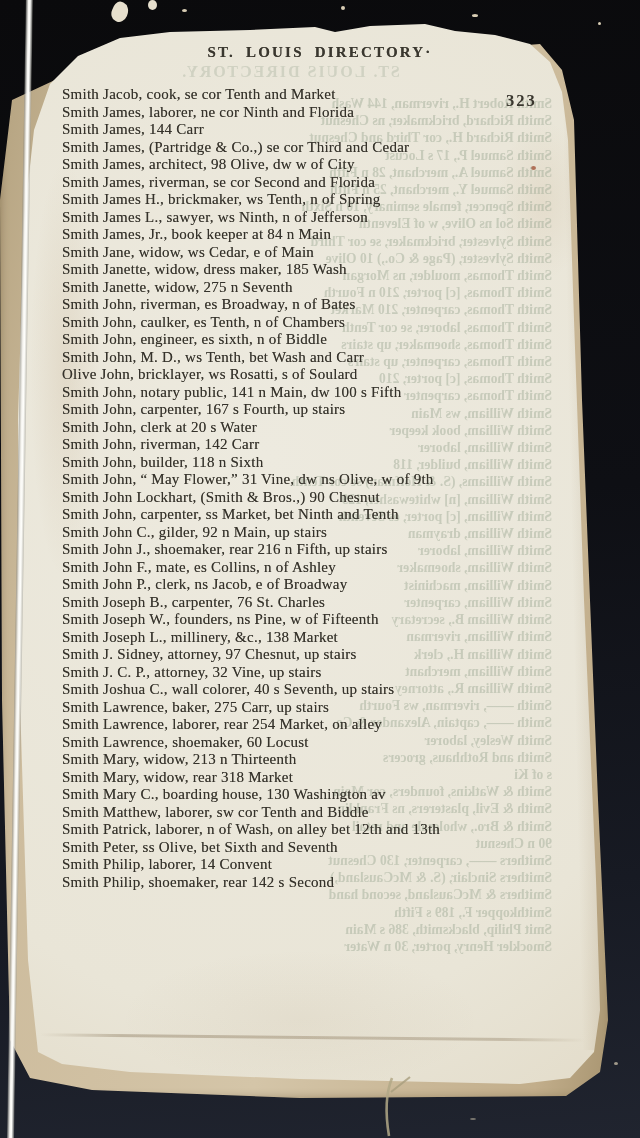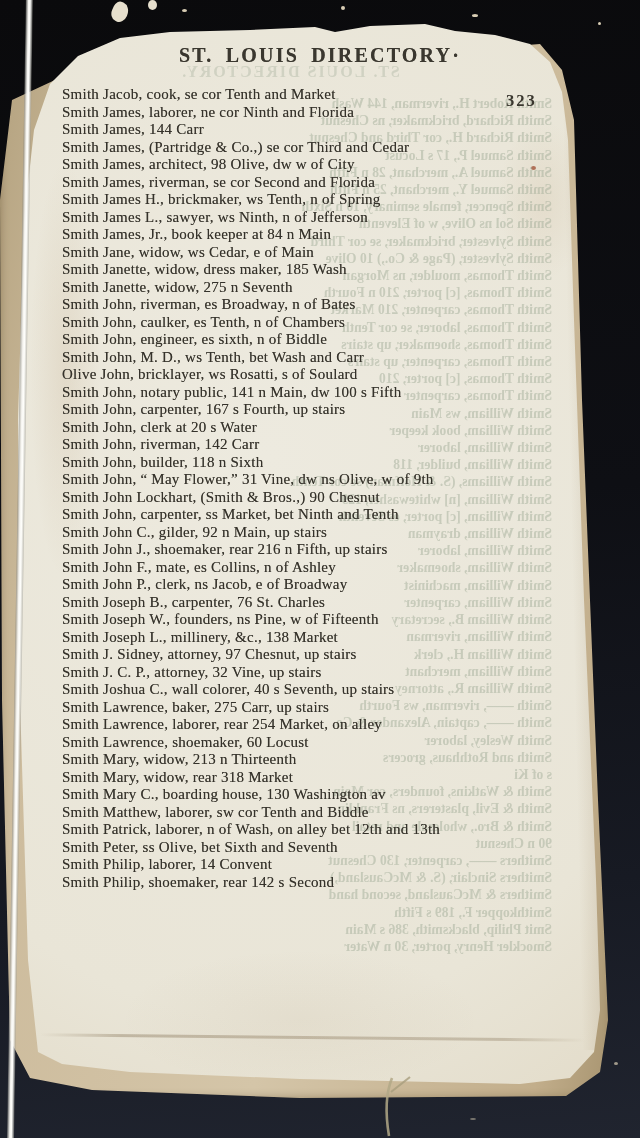"ST. LOUIS DIRECTORY·" .hdr { font-size: 20px -> 15px }
